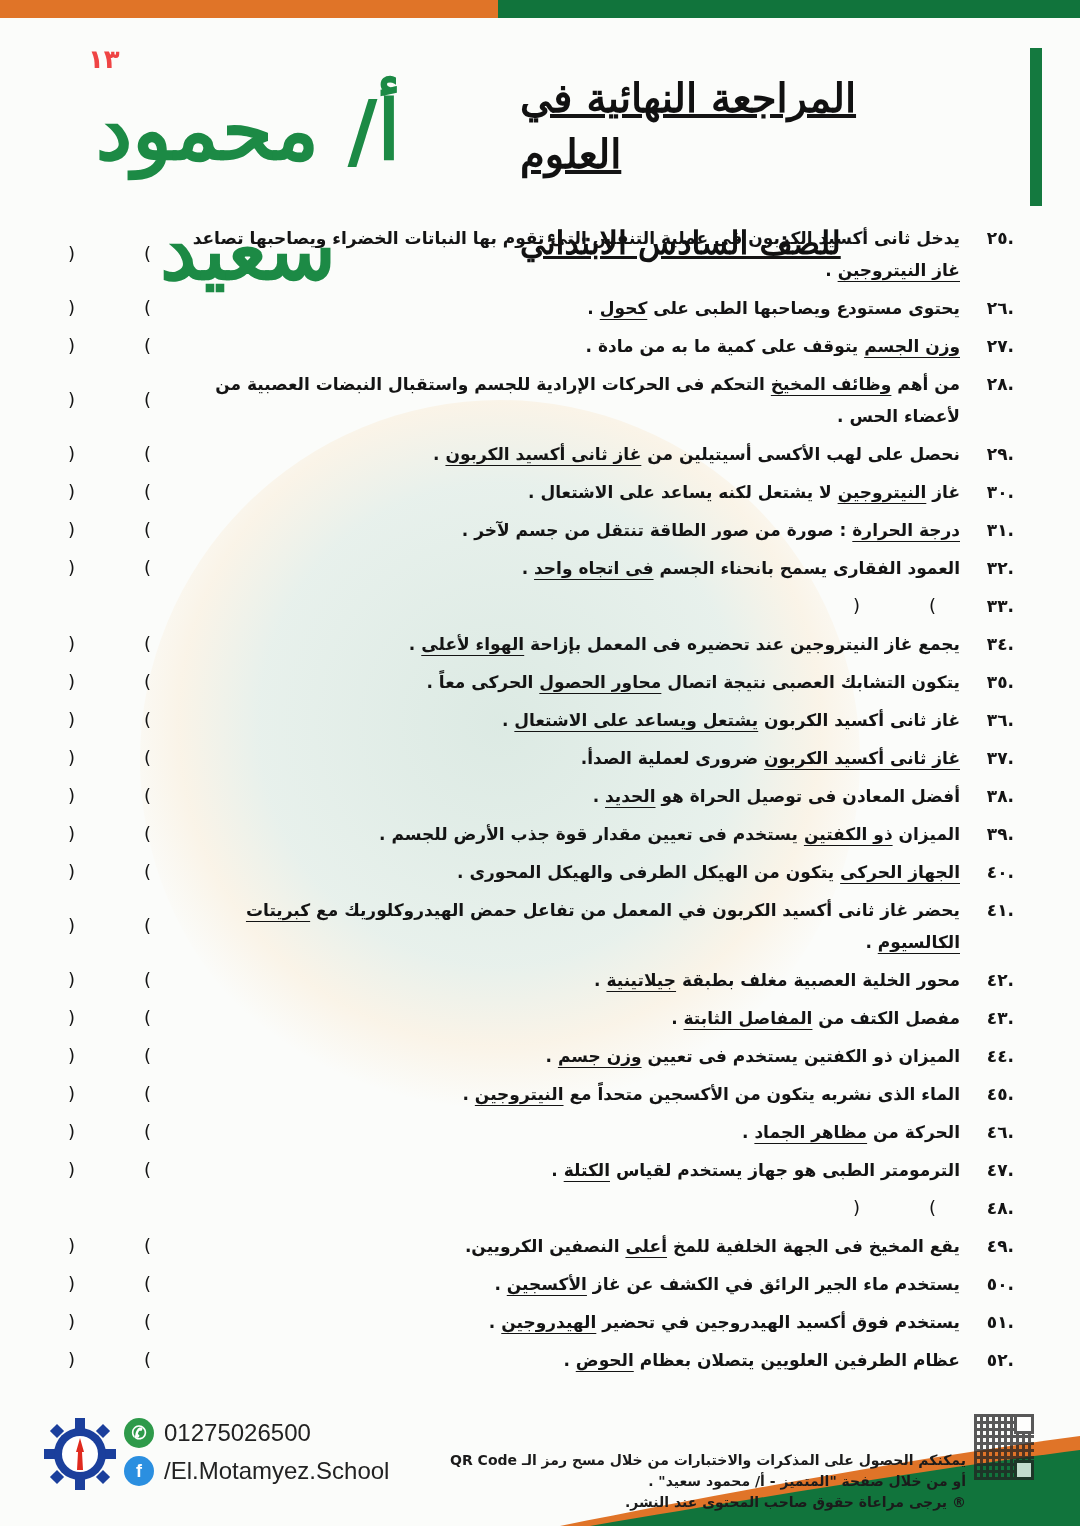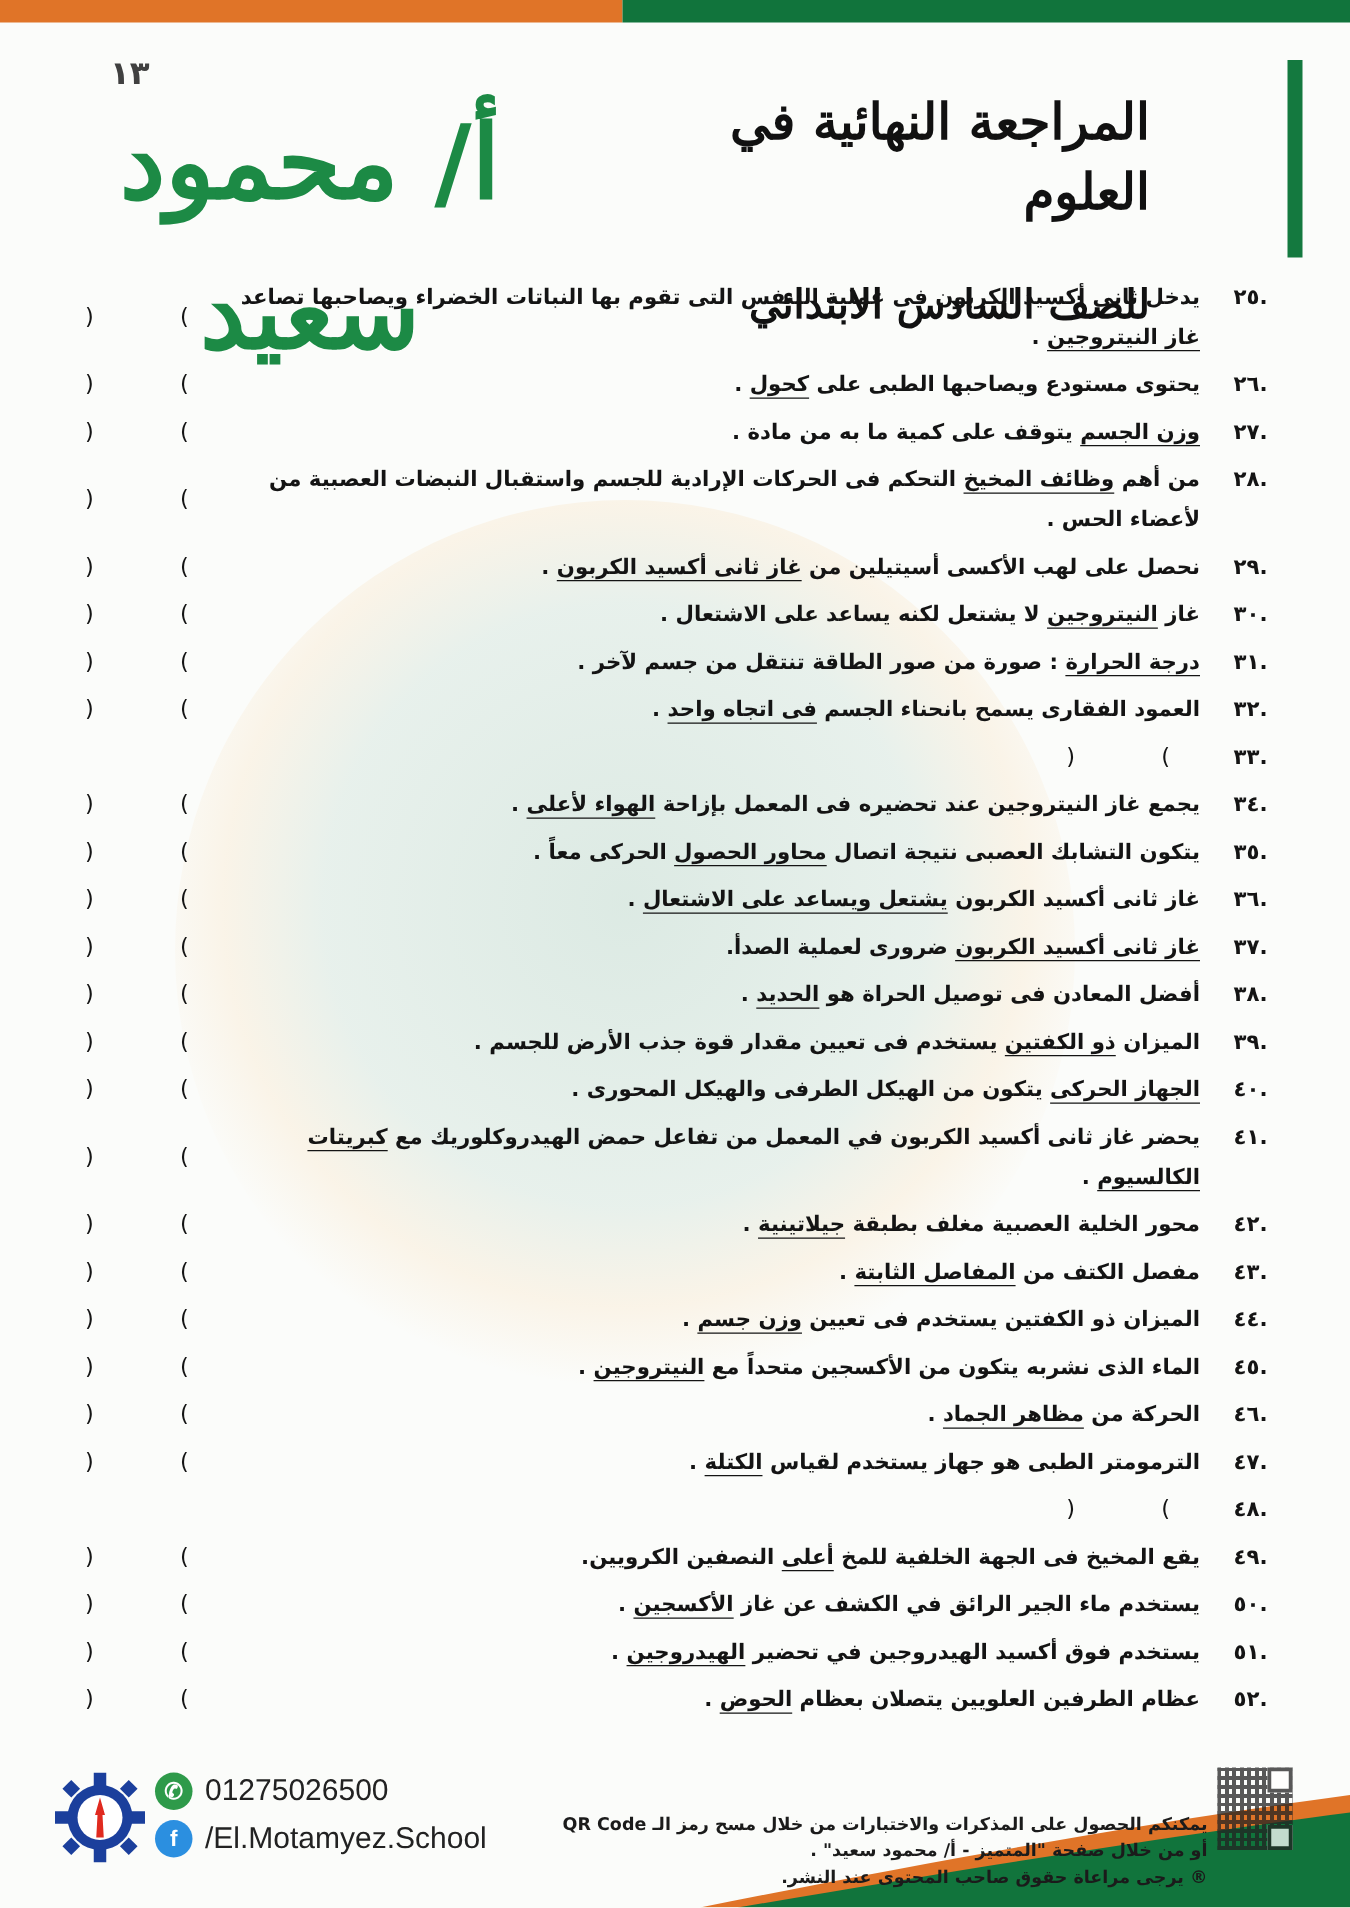"١٣" .page-num { color: #404040 -> #ef4444 }
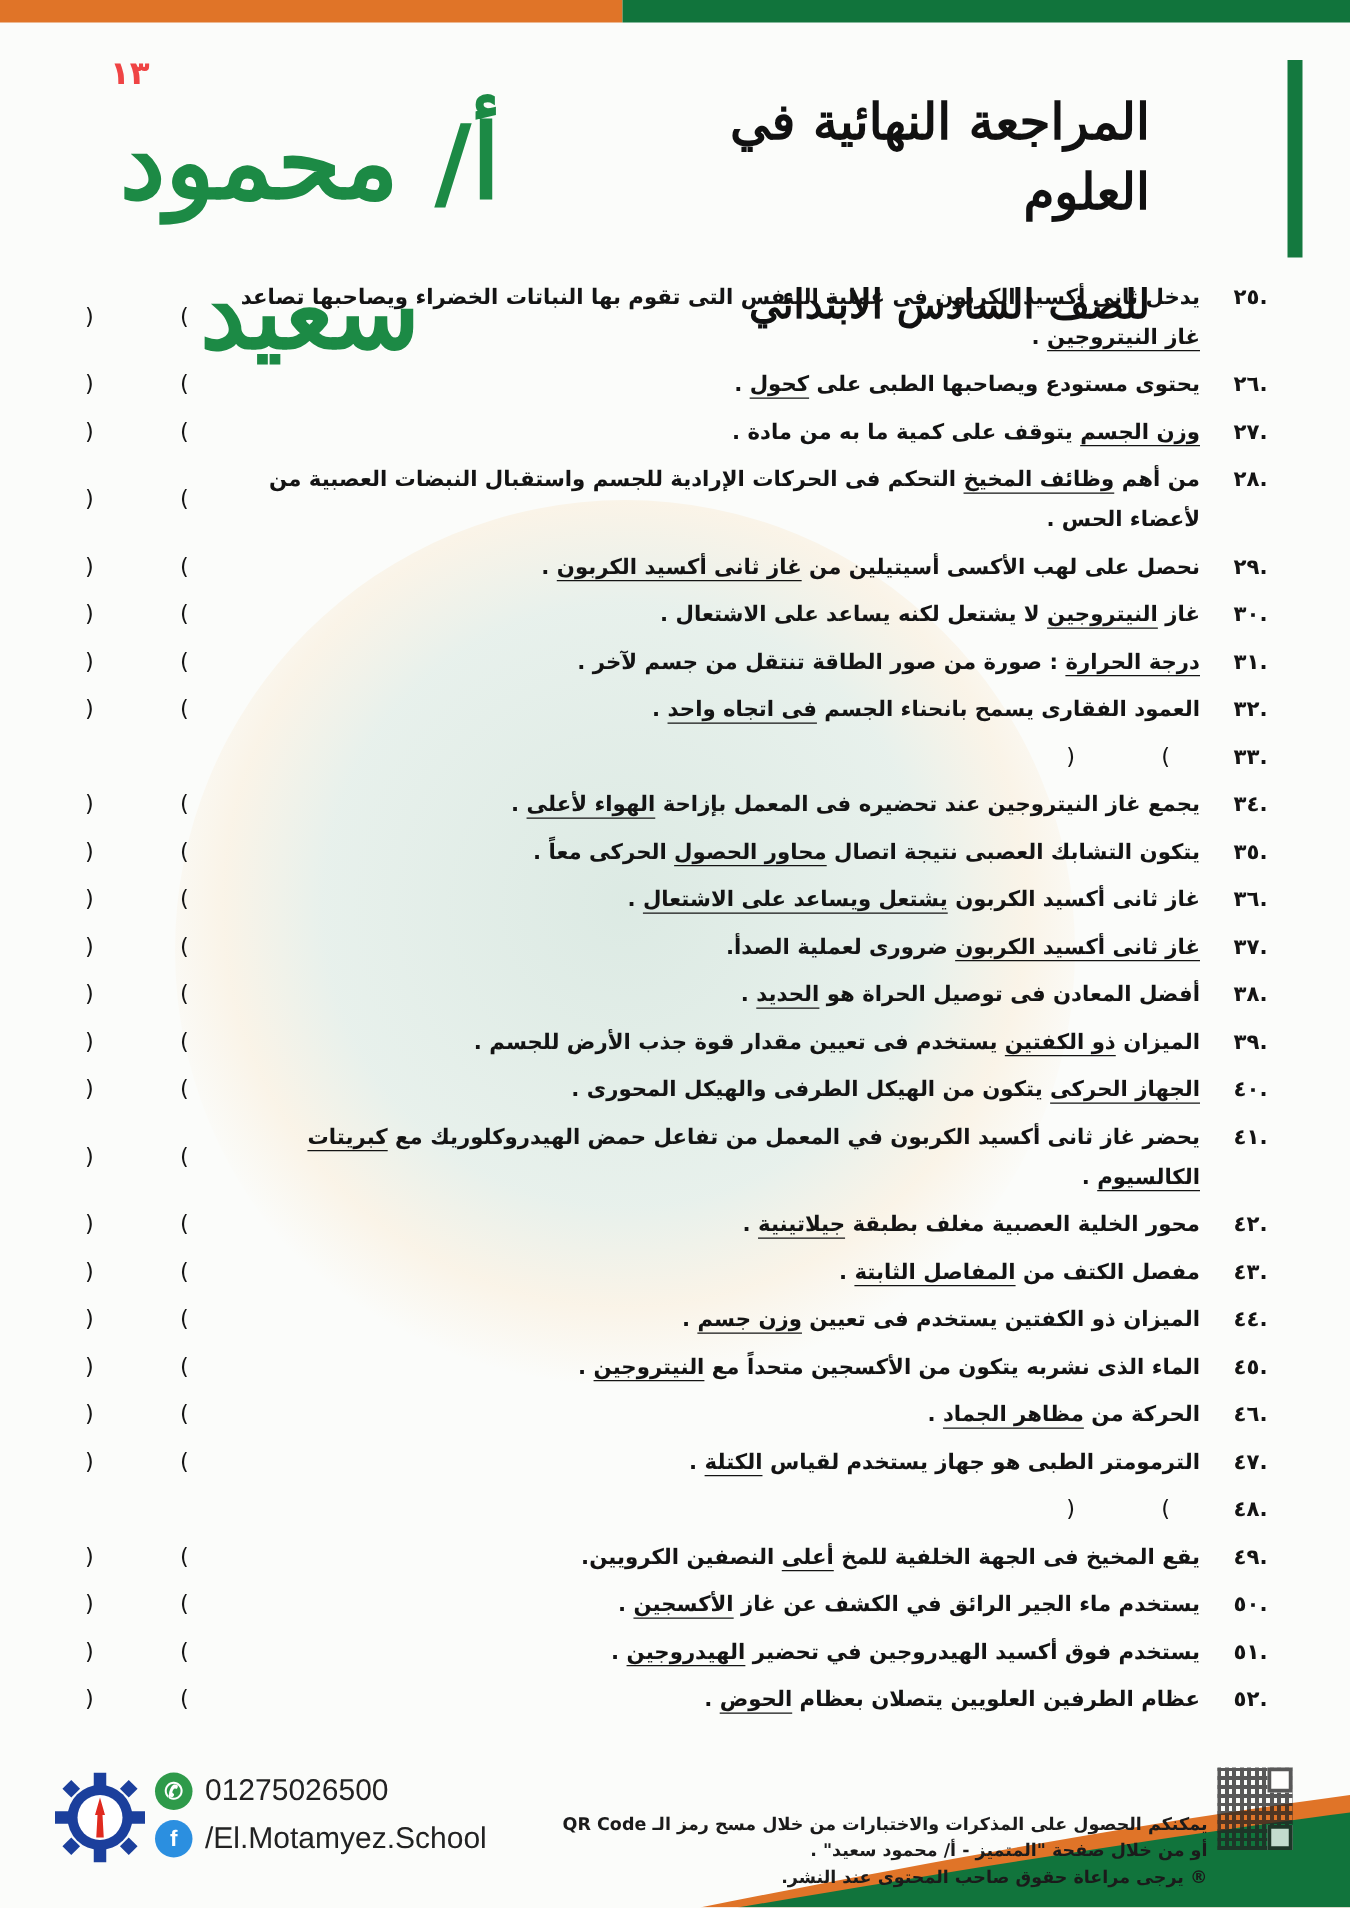"المراجعة النهائية في العلوم" .title-block { text-align: right -> left; text-decoration: none -> underline }
